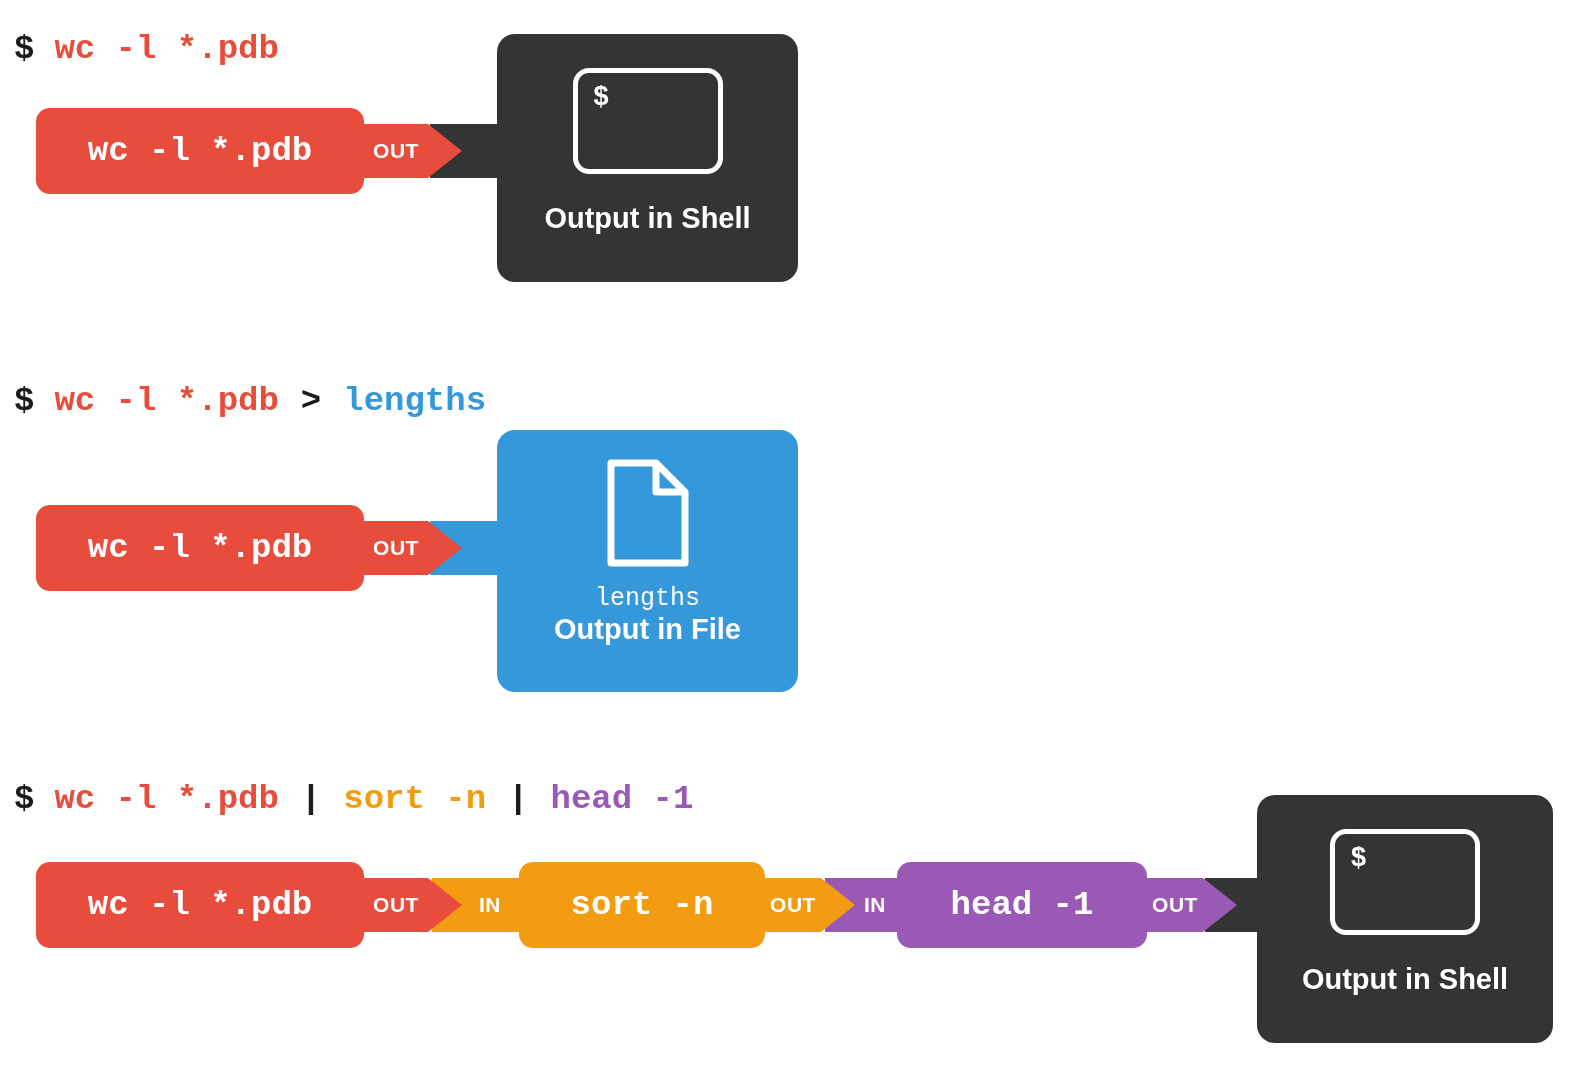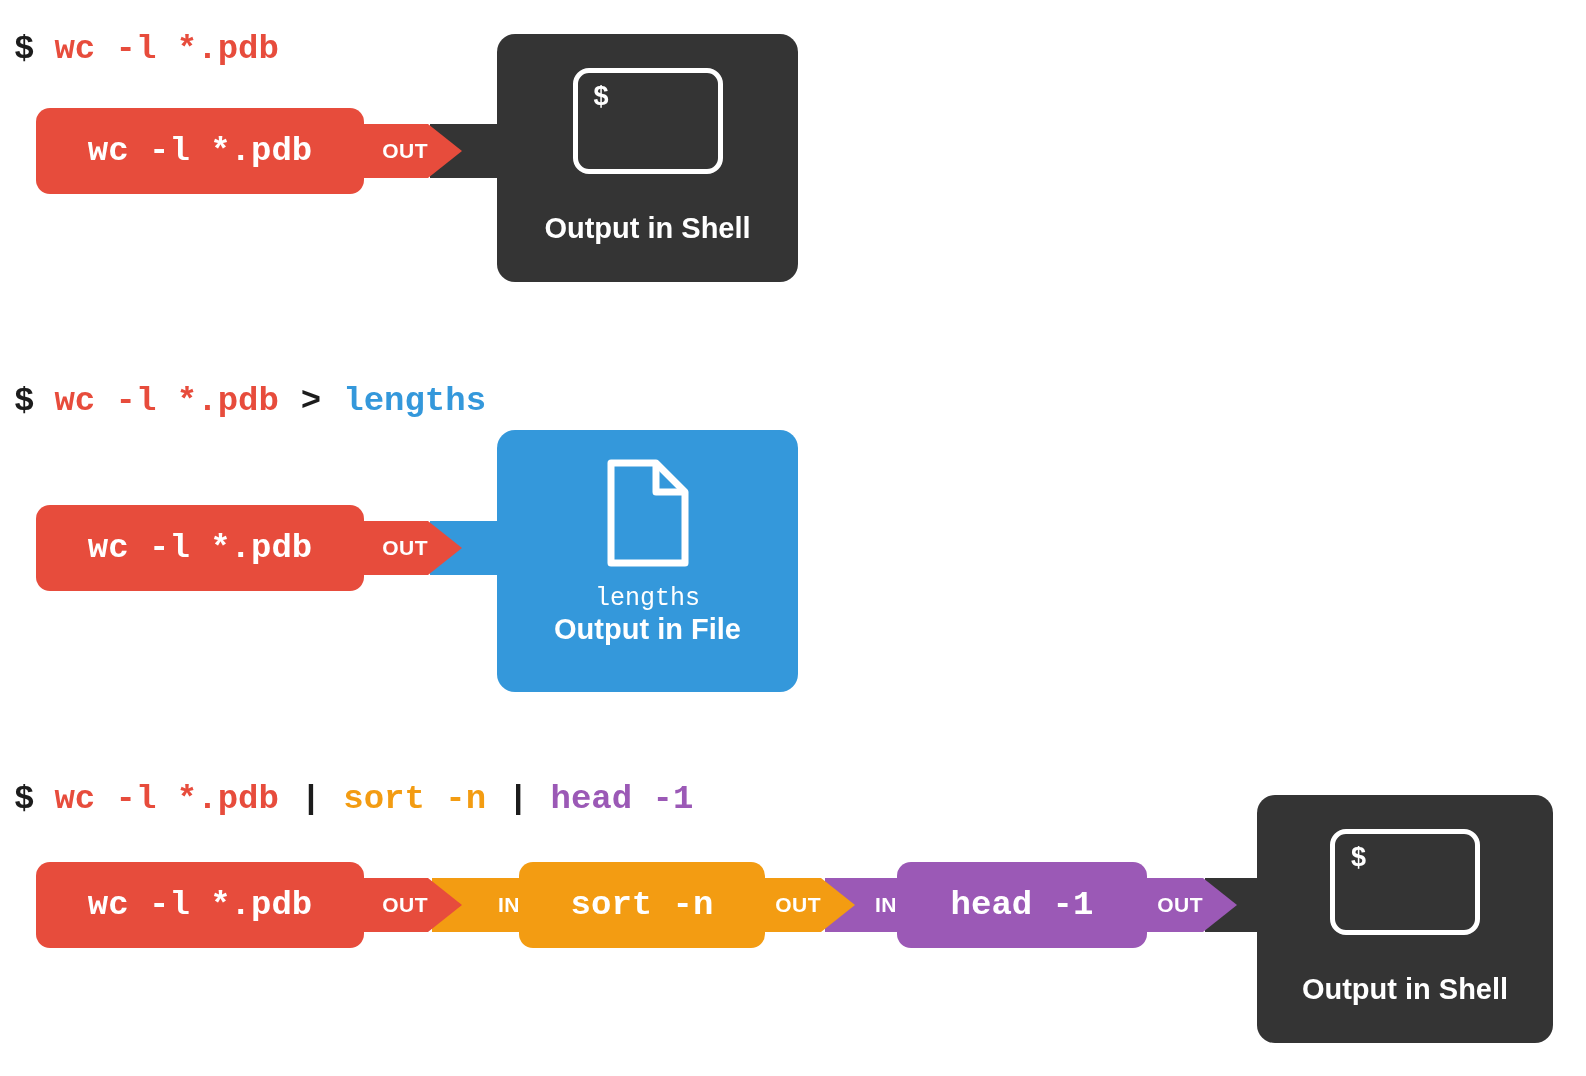"OUT" .tab { justify-content: flex-end -> center }
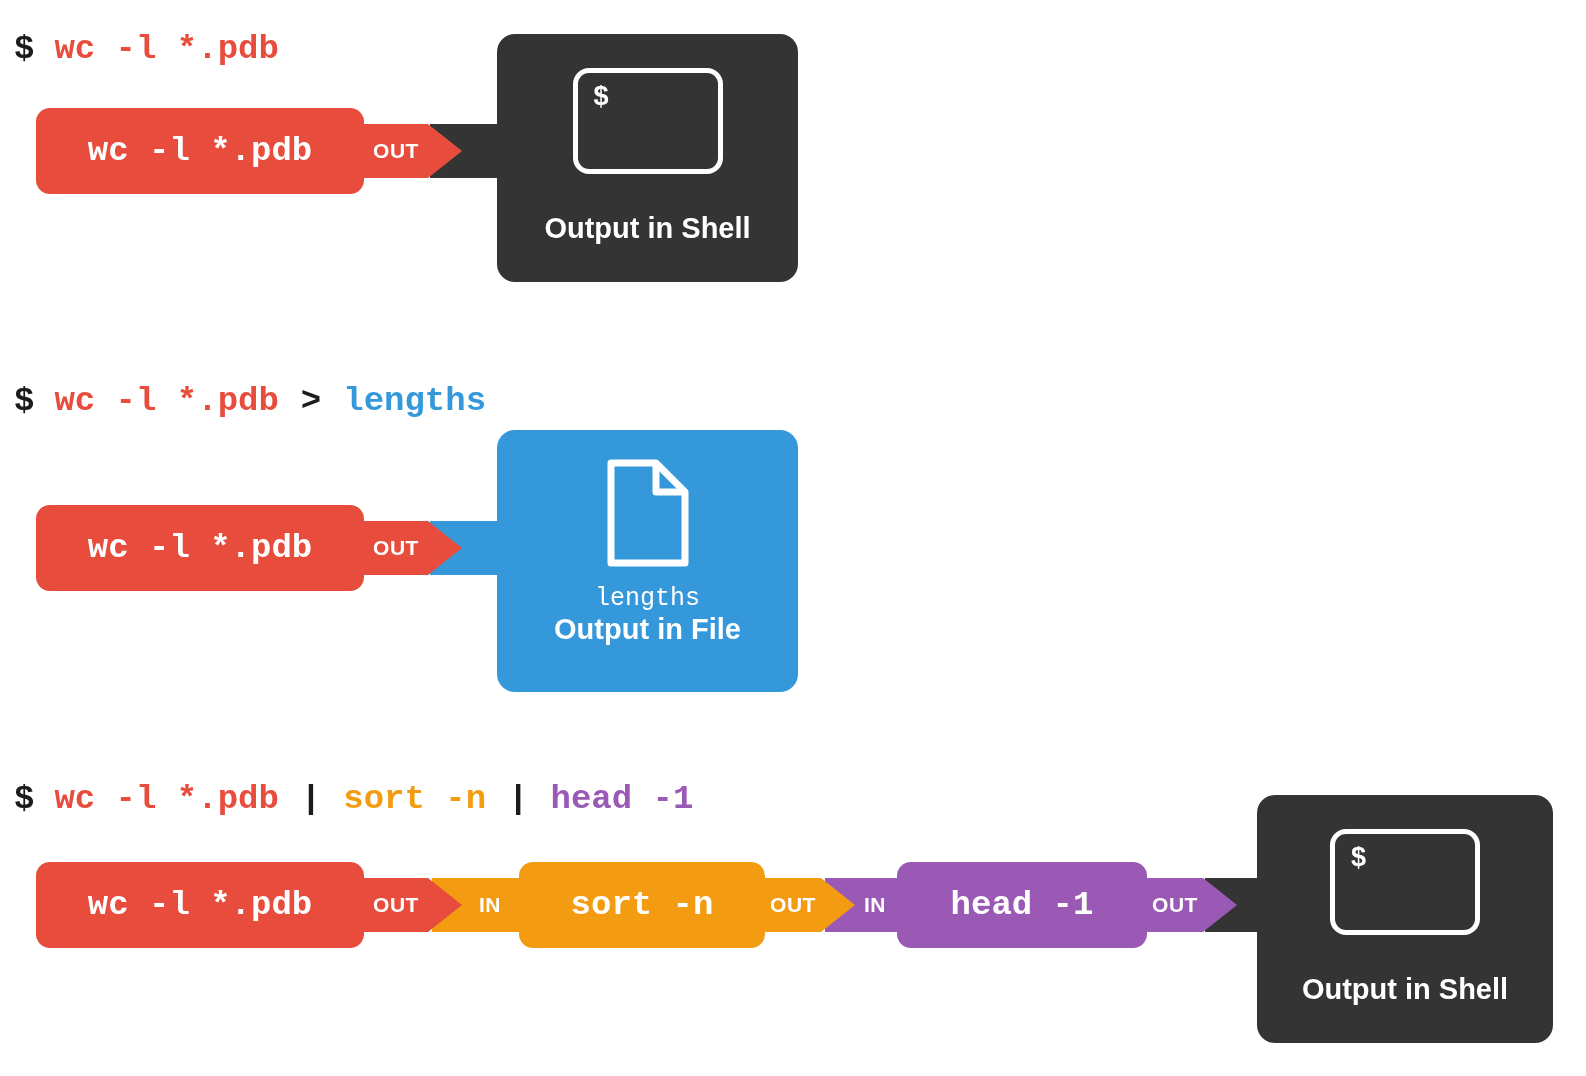"Output in Shell" .shell-caption { margin-top: 38px -> 28px }
